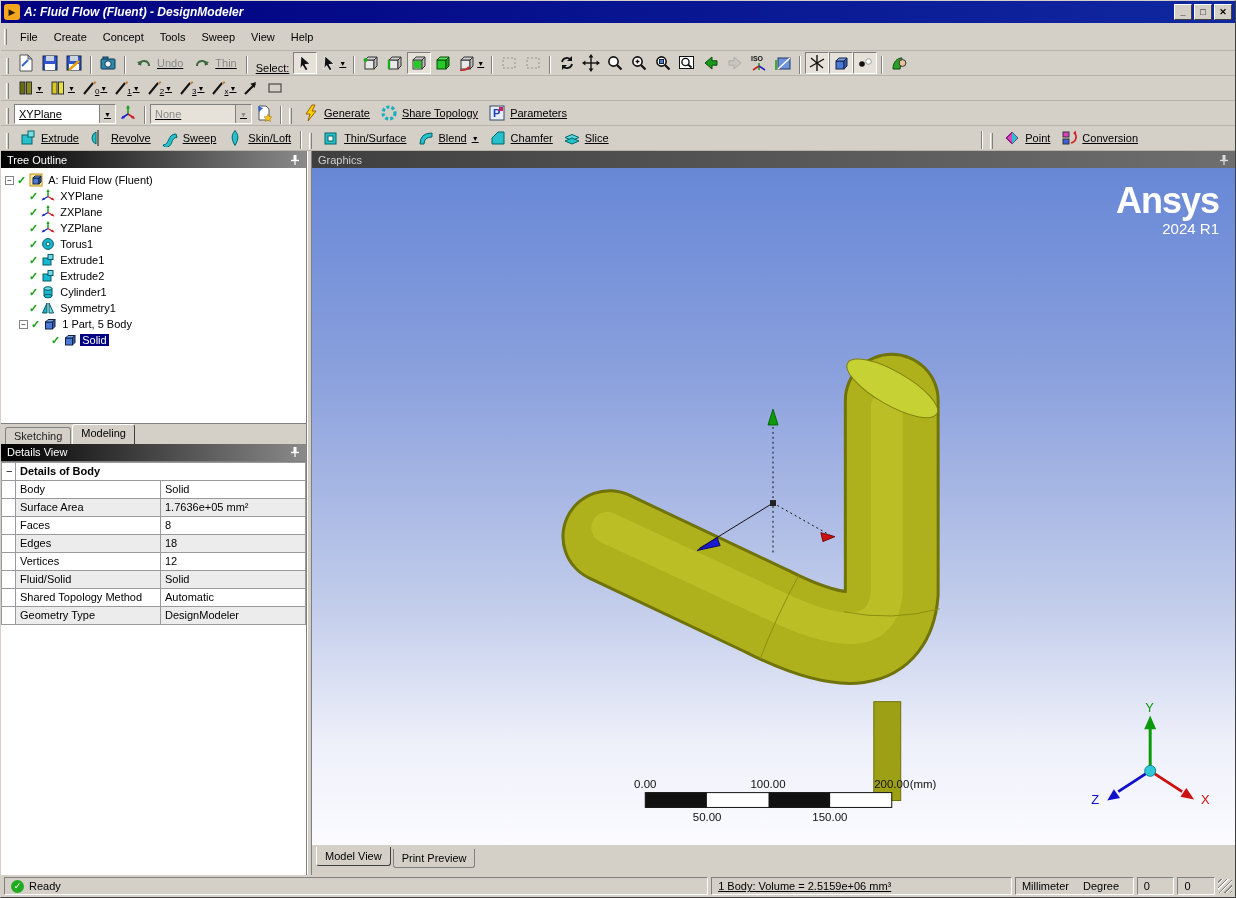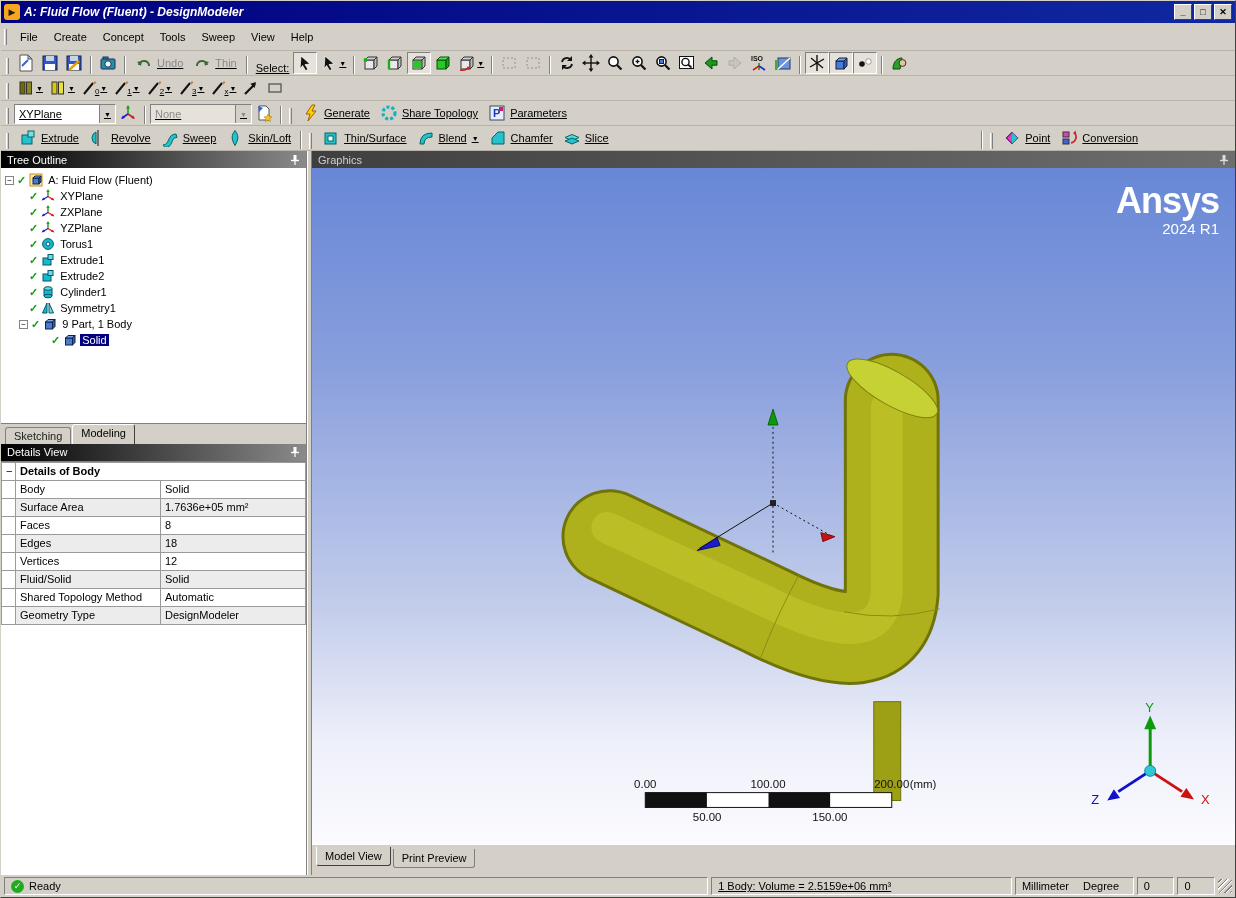"9 Part, 1 Body" span.tlabel { text: 9 Part, 1 -> 1 Part, 5 }
